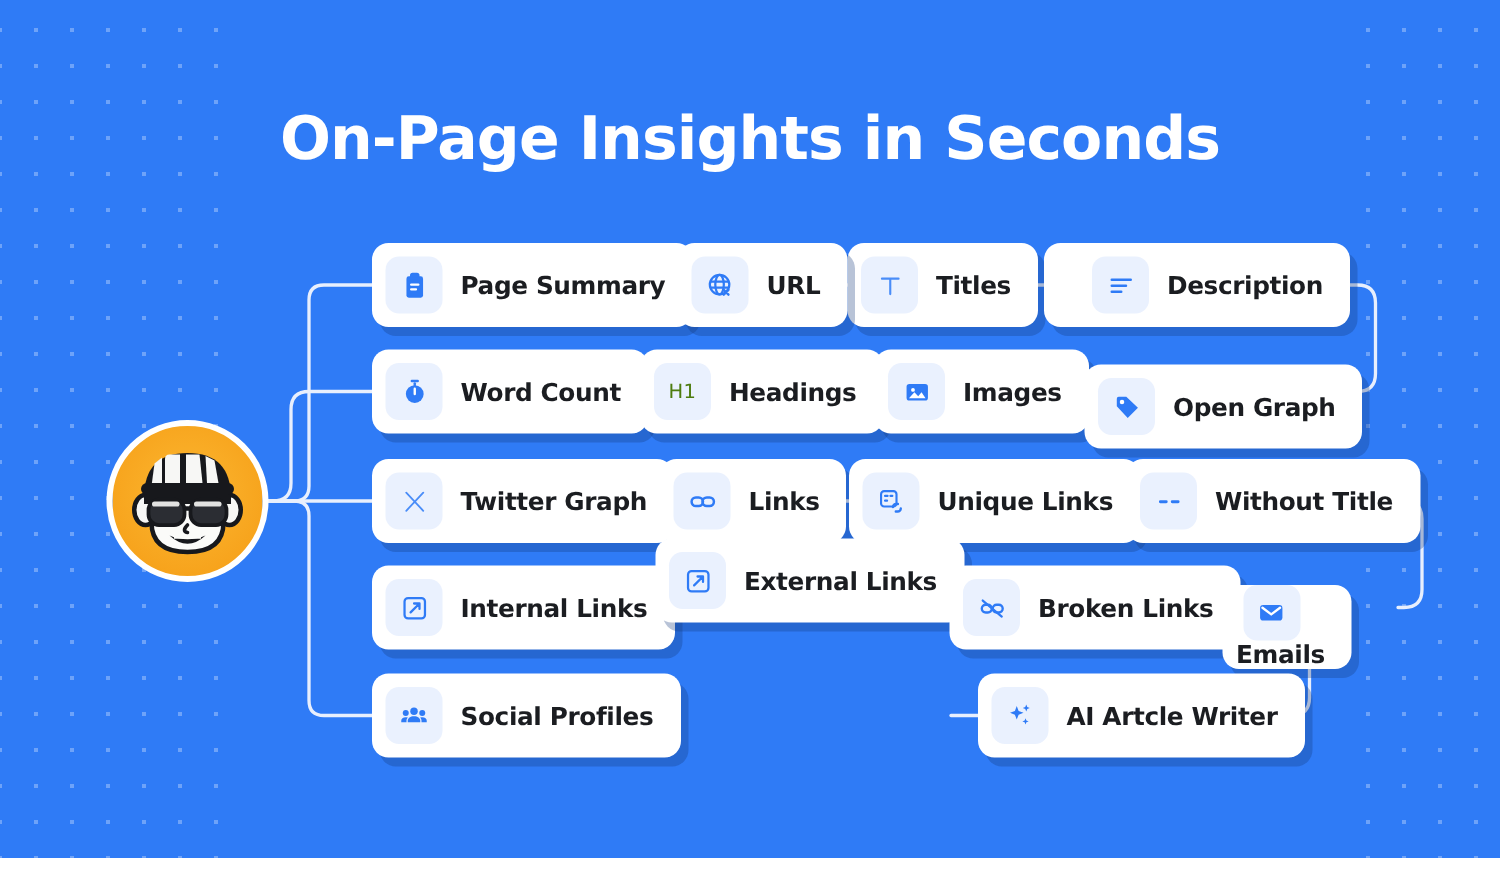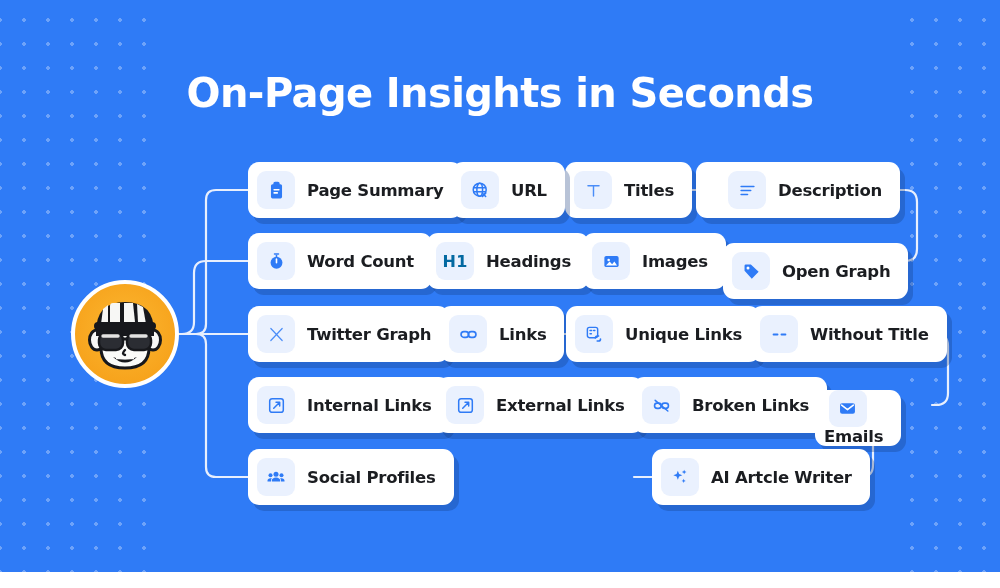"H1" .h1badge { color: #0369a1 -> #4d7c0f; font-size: 16px -> 13px; font-weight: bold -> normal }
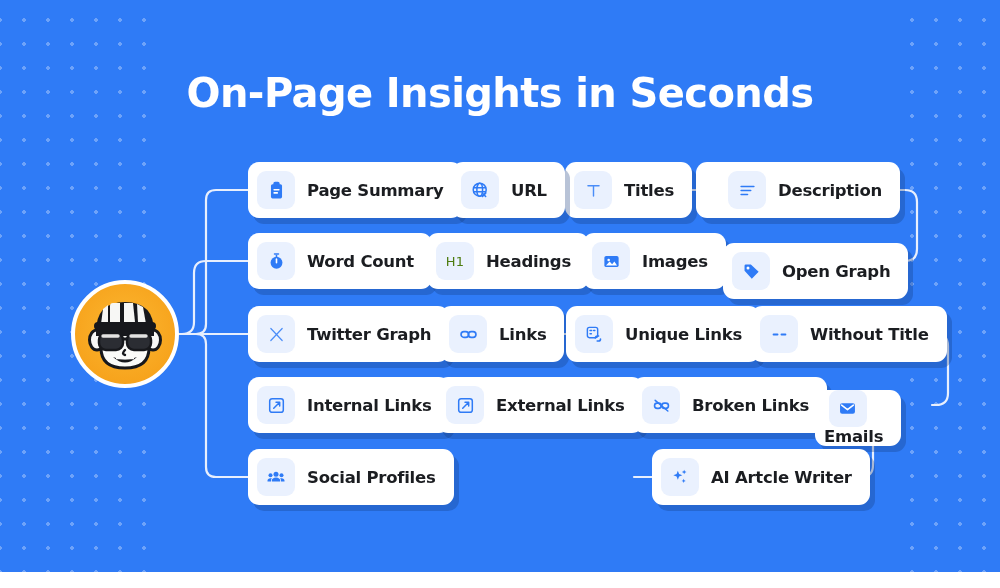"External Links" div.card { top: 377px -> 359px }
